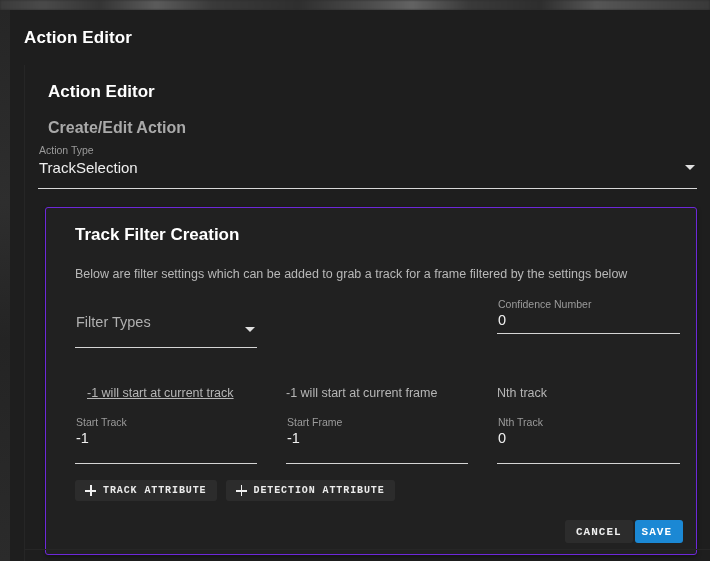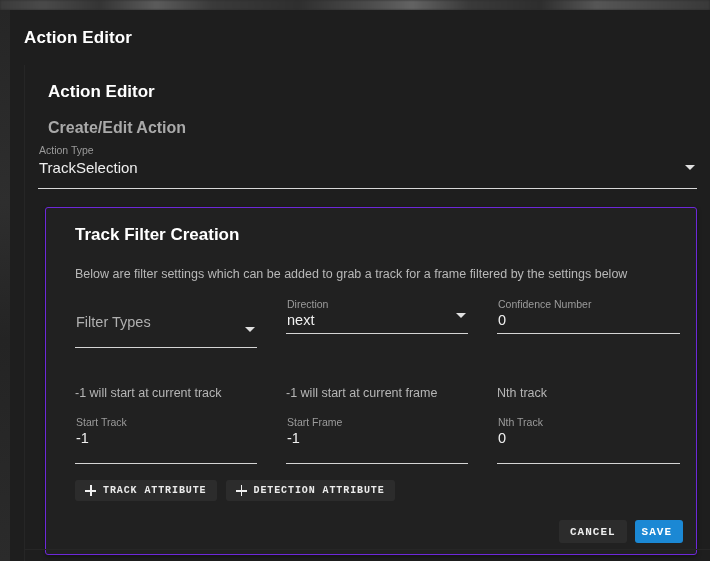"Direction" div.field { html: <div> <div>Direction</div> <div>next</div> <div></div> <div></div> </div> -> none }
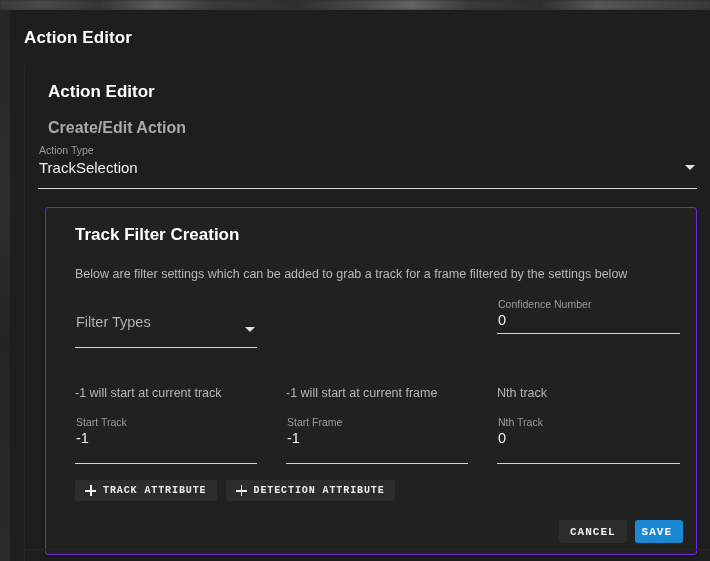"-1 will start at current track" #row-hints .hint.col1 { left: 29px -> 41px; text-decoration: none -> underline }
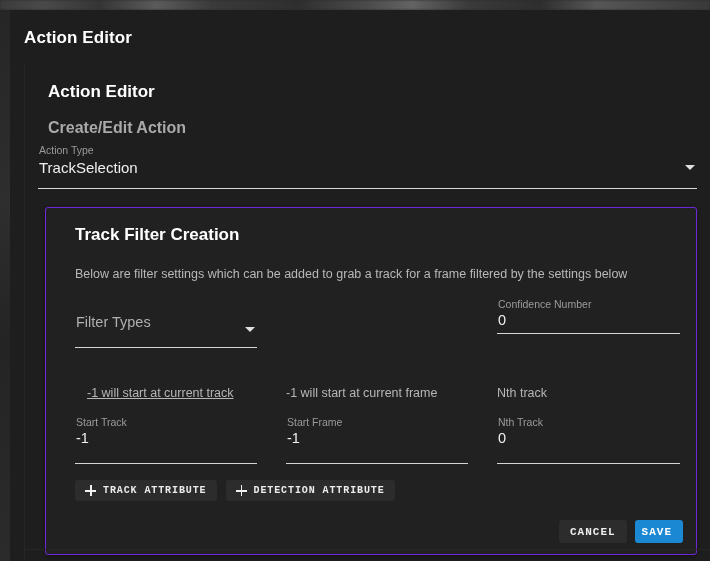"CANCEL" #card-footer { gap: 8px -> 2px }
